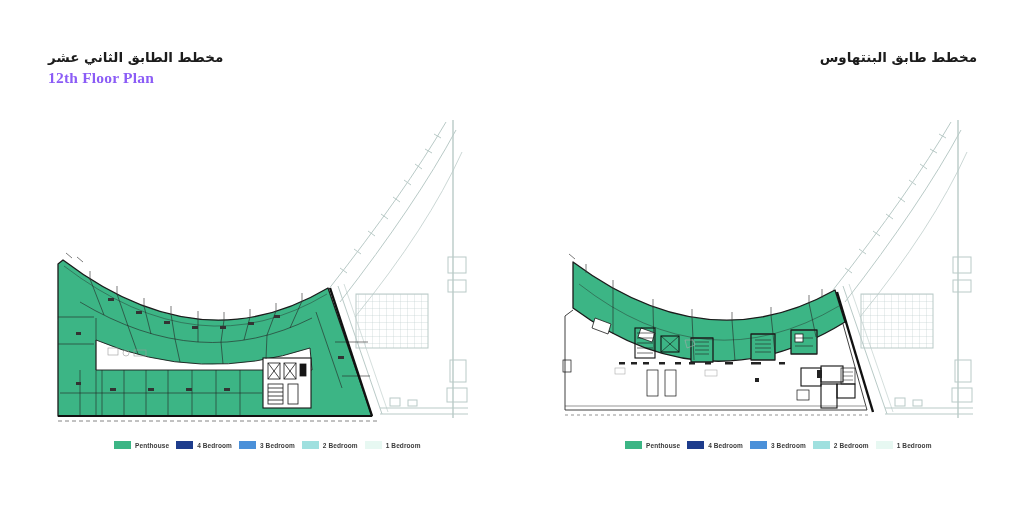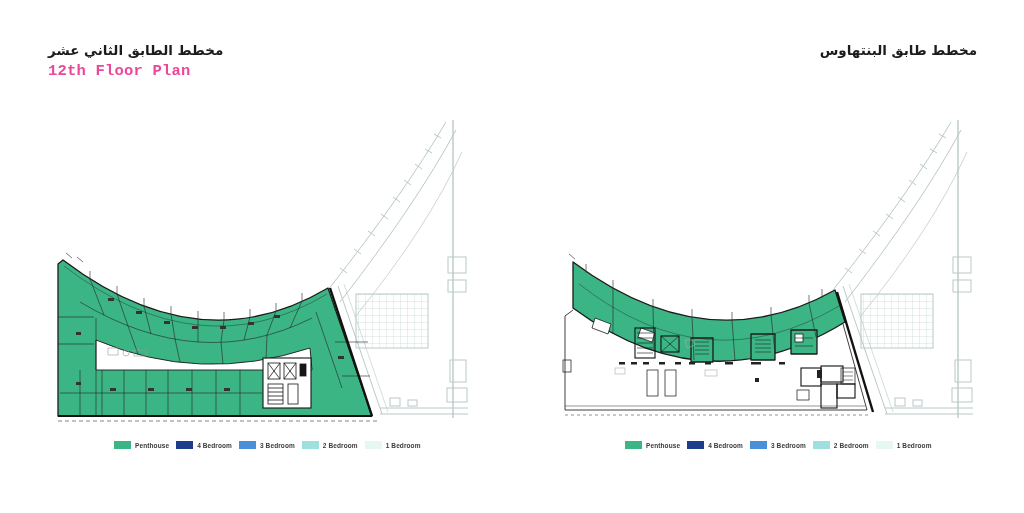"مخطط الطابق الثاني عشر" .title-block { top: 40px -> 47px }
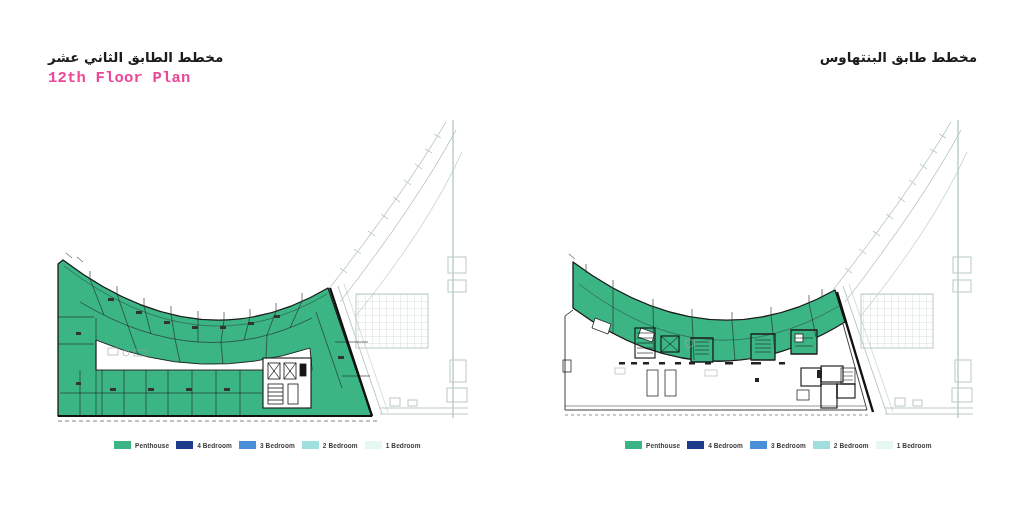"12th Floor Plan" .title-en { color: #ec4899 -> #8b5cf6; font-family: Liberation Mono, monospace -> Liberation Serif, serif }
